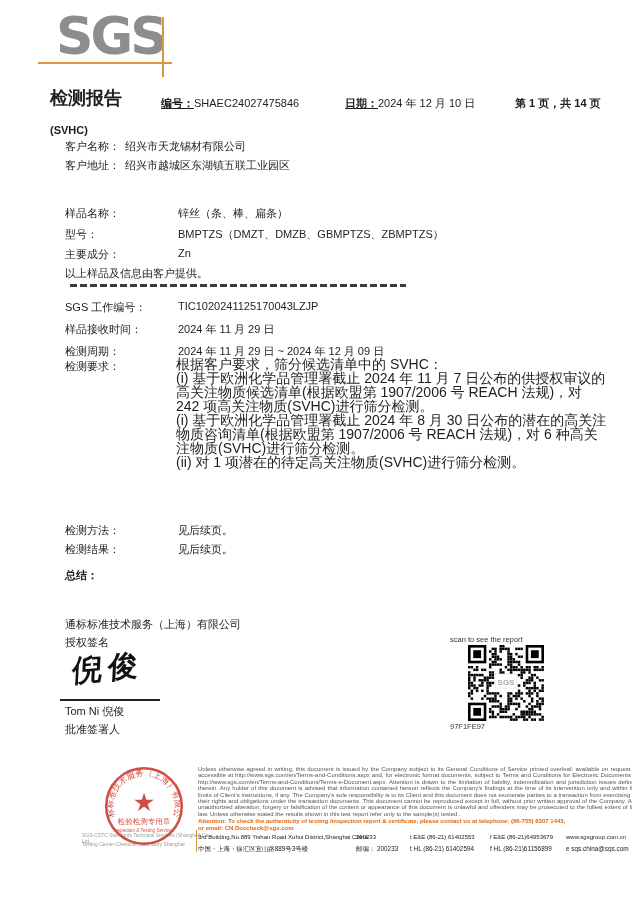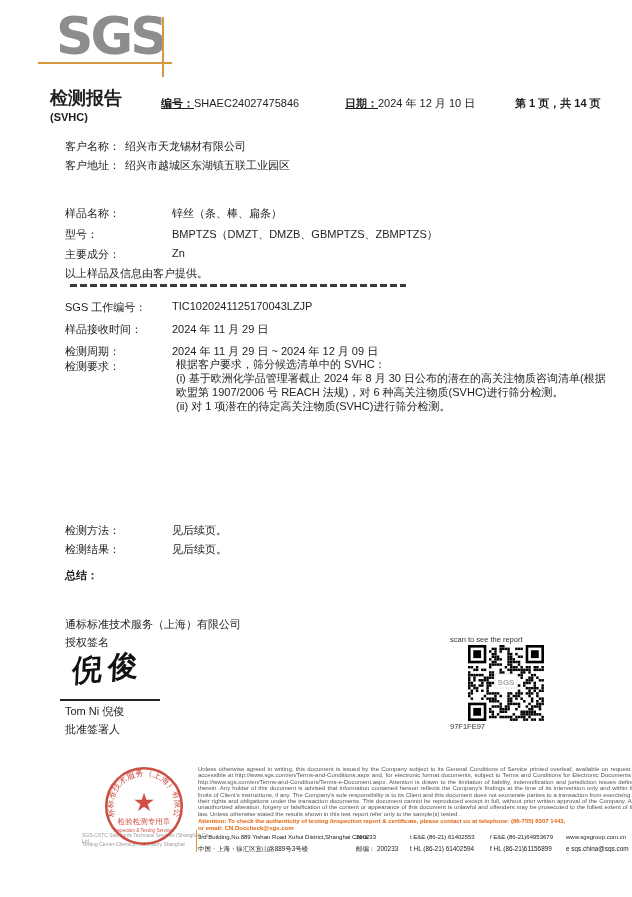"(SVHC)" .subtitle { top: 111px -> 124px }
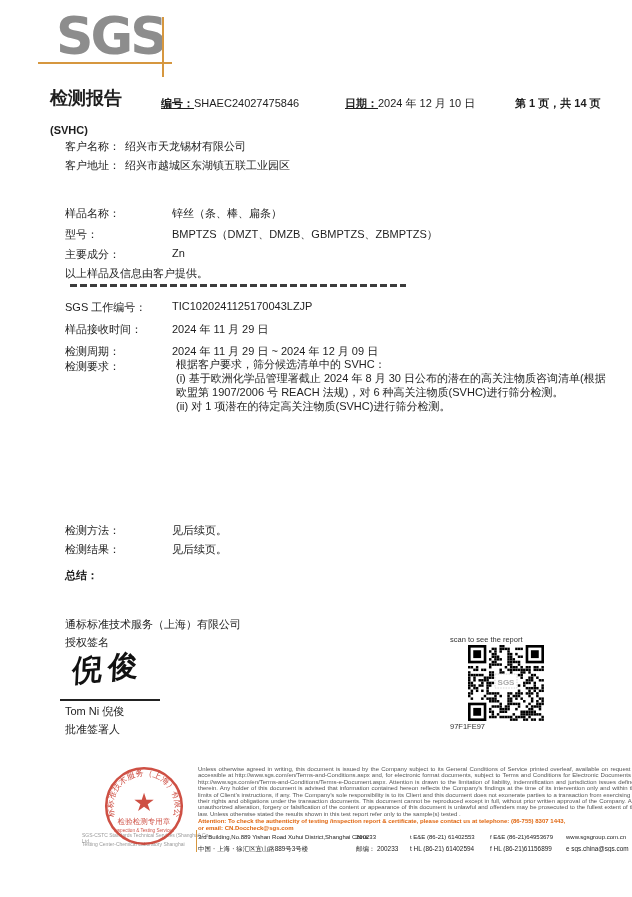"锌丝（条、棒、扁条）" .val { left: 162px -> 168px }
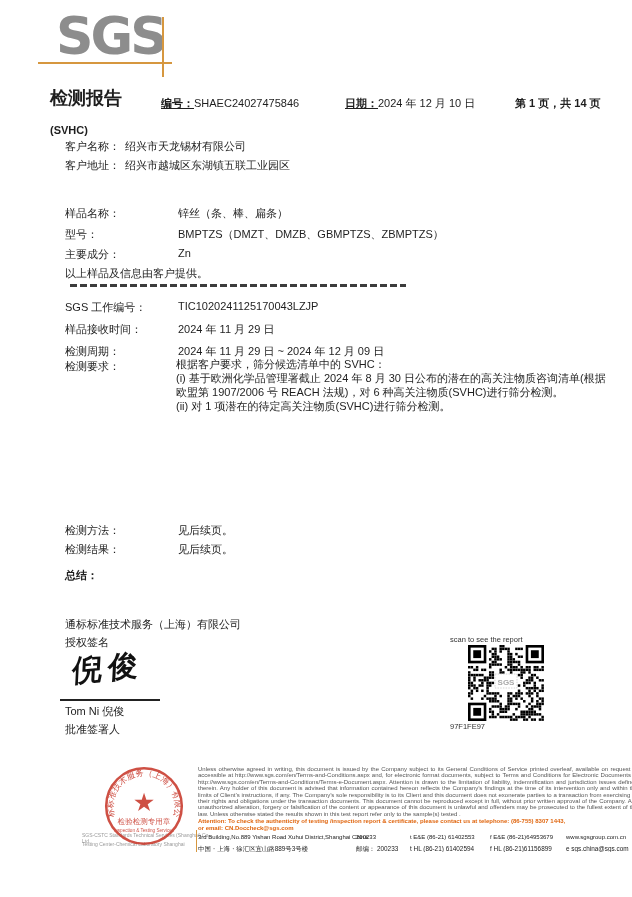"根据客户要求，筛分候选清单中的 SVHC：" .req { font-size: 11px -> 14px }
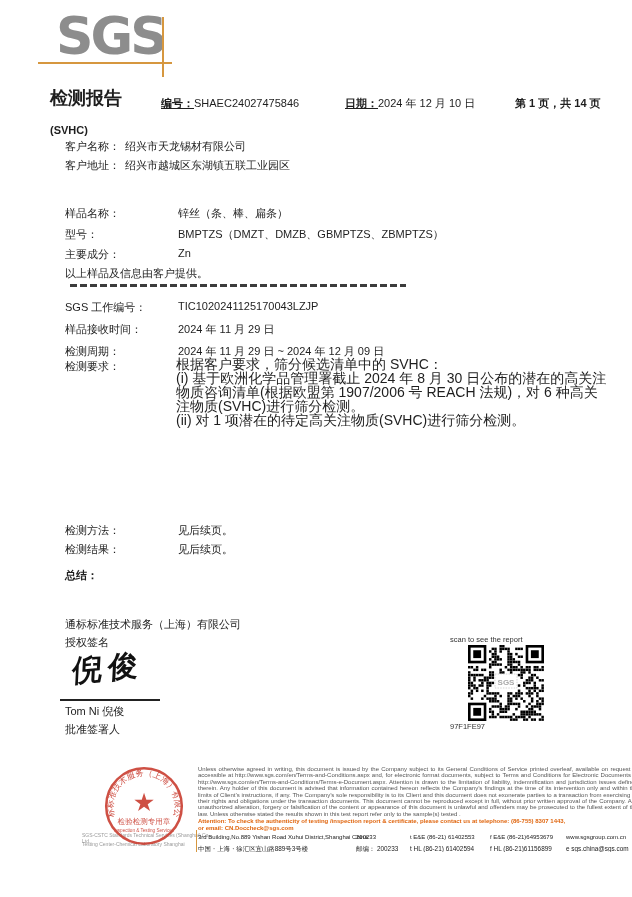"(i) 基于欧洲化学品管理署截止 2024 年 11" div { html: none -> <div>(i) 基于欧洲化学品管理署截止 2024 年 11 月 7 日公布的供授权审议的高关注物质候选清单(根据欧盟第 1907/2006 号 REACH 法规)，对 242 项高关注物质(SVHC)进行筛分检测。</div> }
